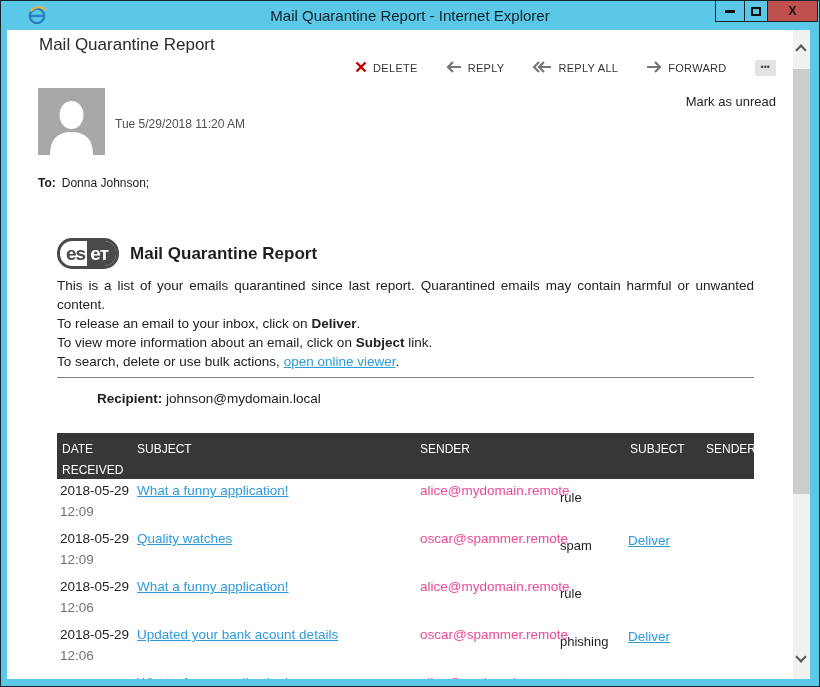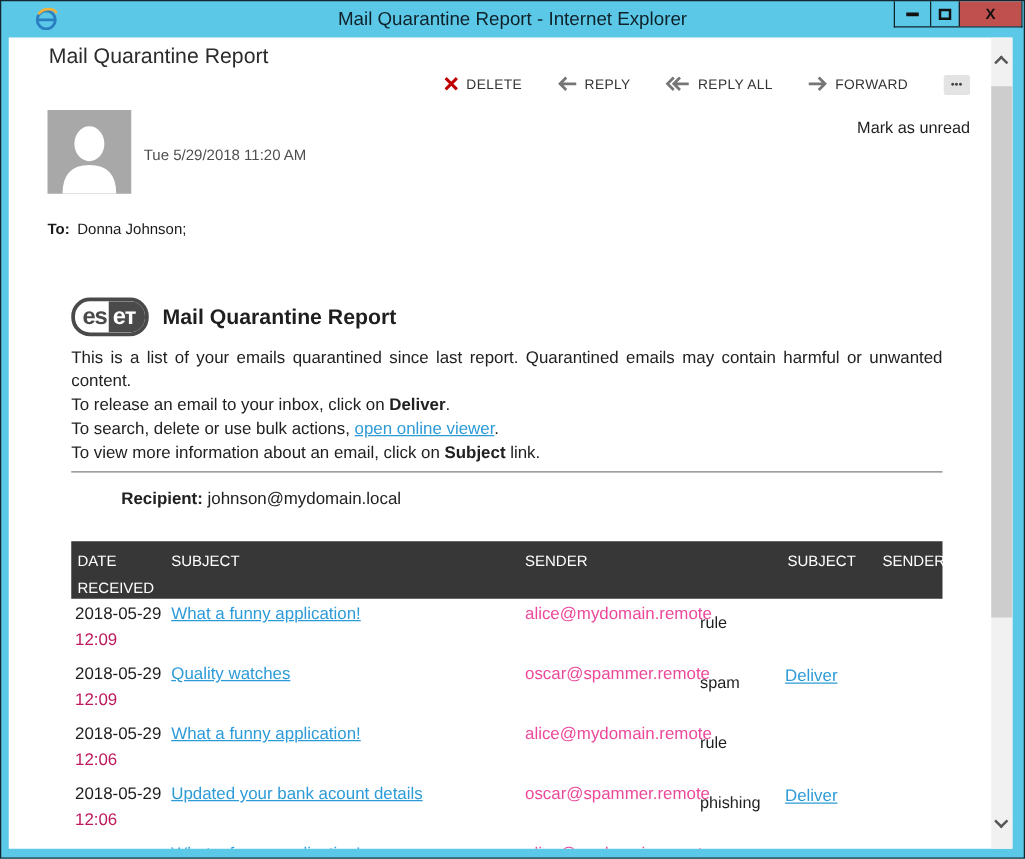"To search, delete or use" div { order: before "To view more information about" -> after "To view more information about" }
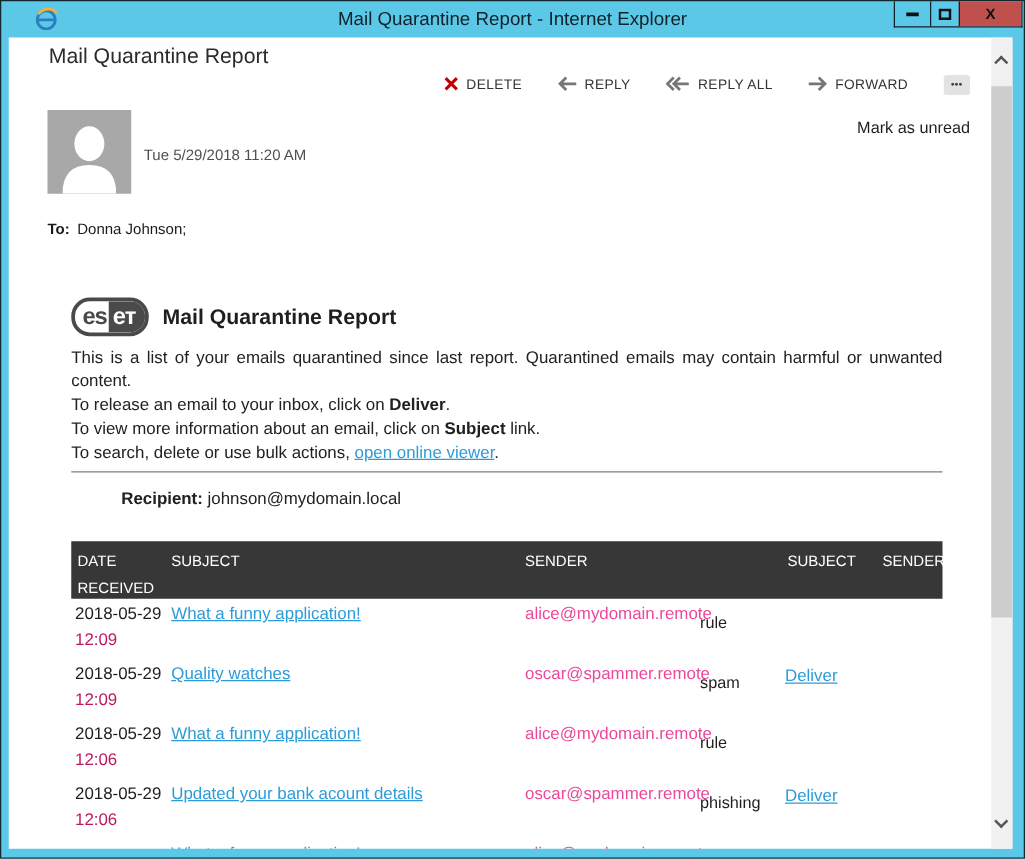"12:09" .c-time { color: #be185d -> #737373 }
